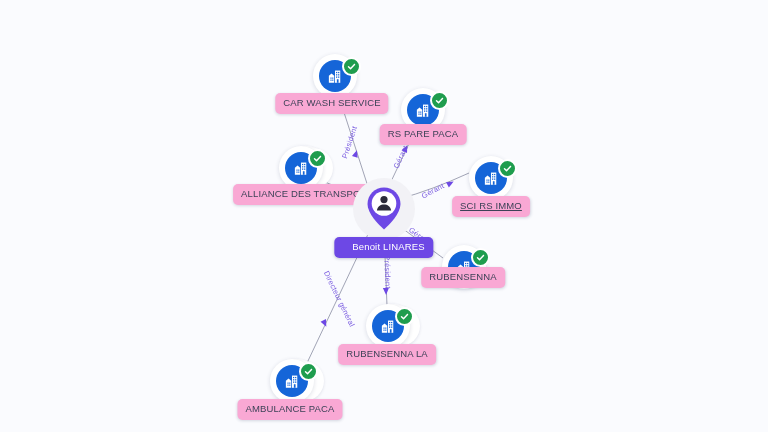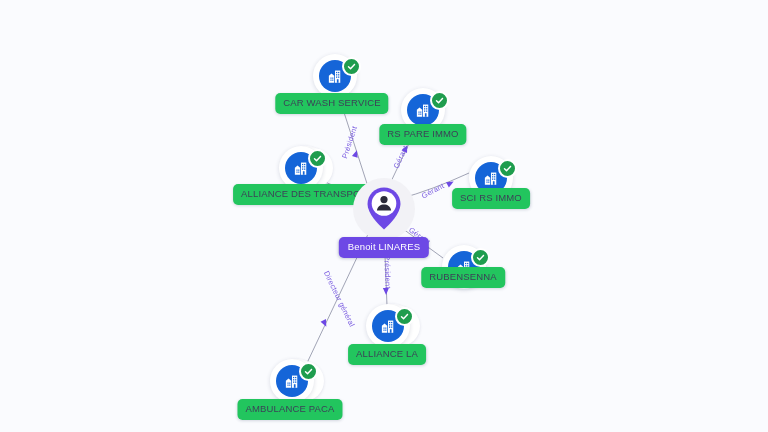"CAR WASH SERVICE" .node-label { background: #22c55e -> #f9a8d4 }
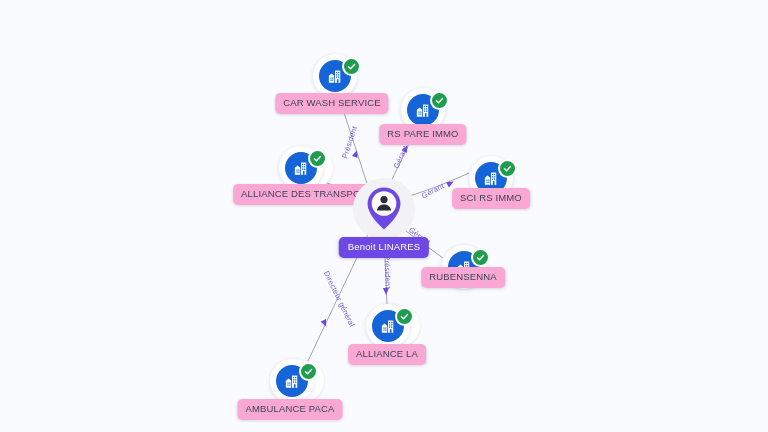"RS PARE IMMO" div.node-label { text: IMMO -> PACA }
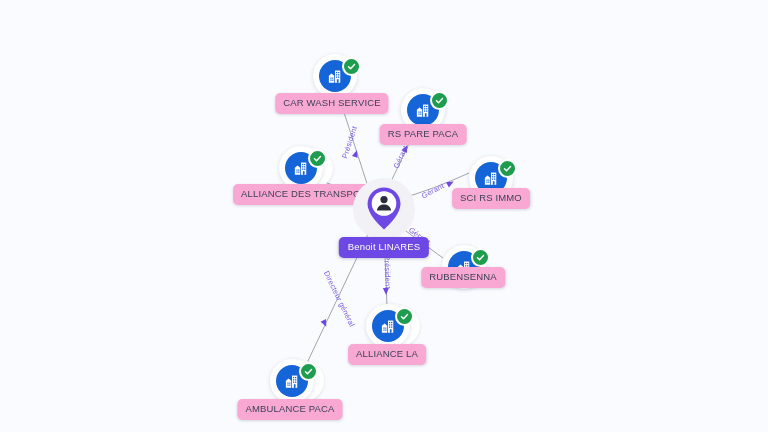"SCI RS IMMO" div.node-label { text-decoration: none -> underline; top: 188px -> 196px }
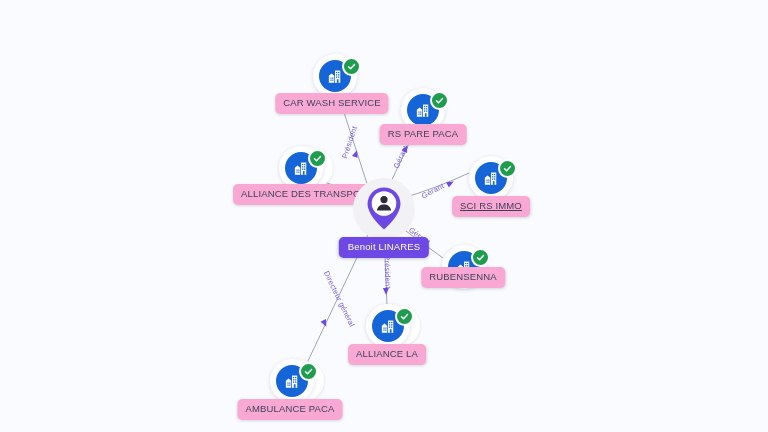"Benoit LINARES" .person-label { padding: 5px 9px 6px 9px -> 5px 9px 6px 18px }
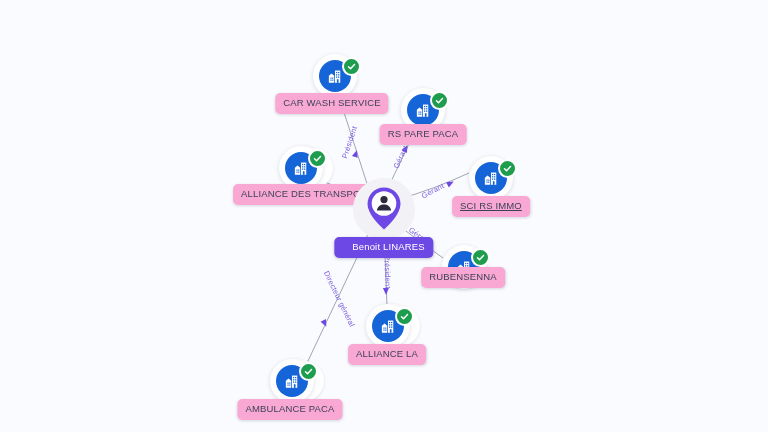"ALLIANCE LA" div.node-label { text: ALLIANCE -> RUBENSENNA }
